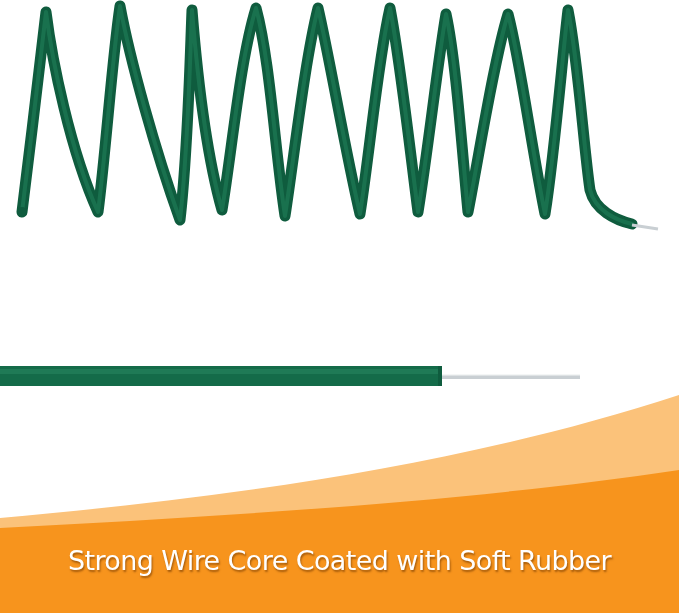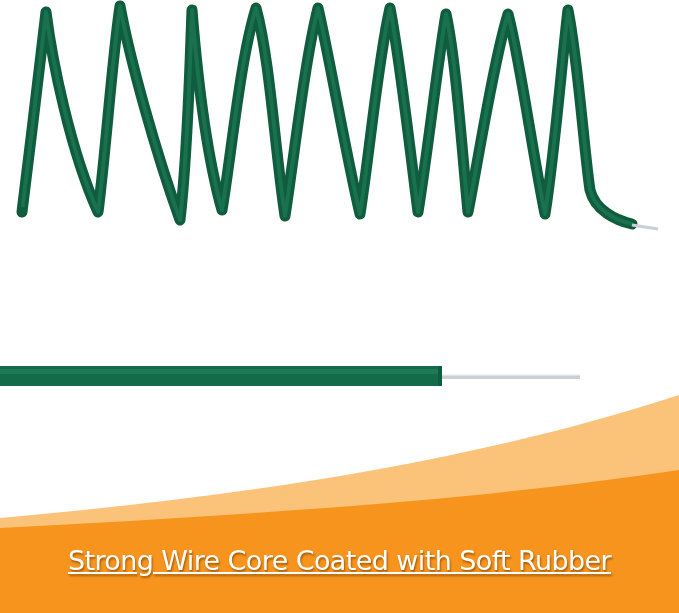"Strong Wire Core Coated with" .caption { text-decoration: underline -> none }
